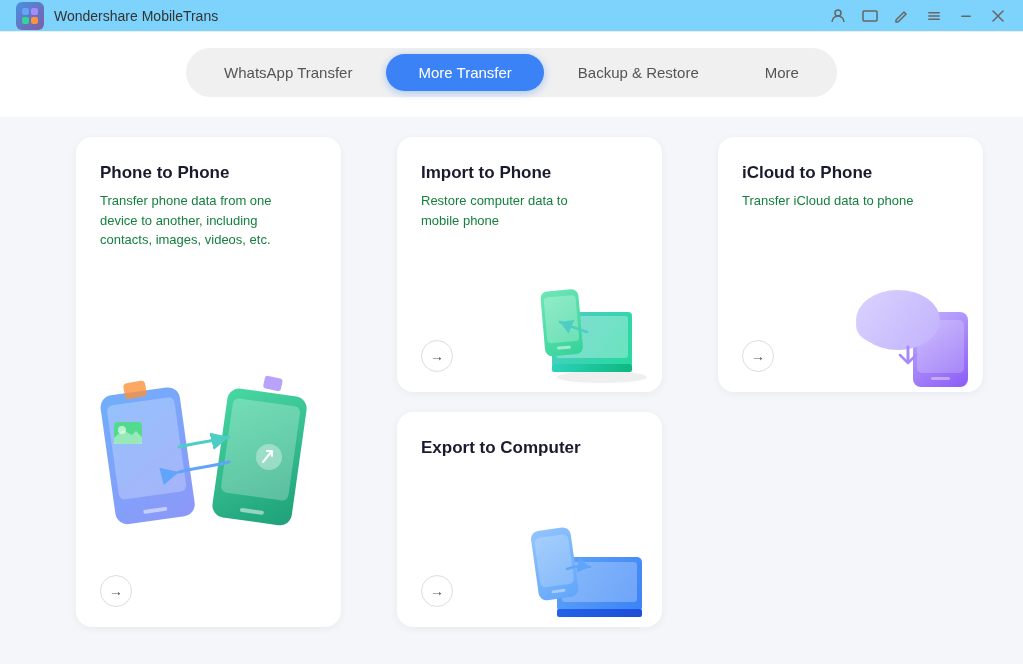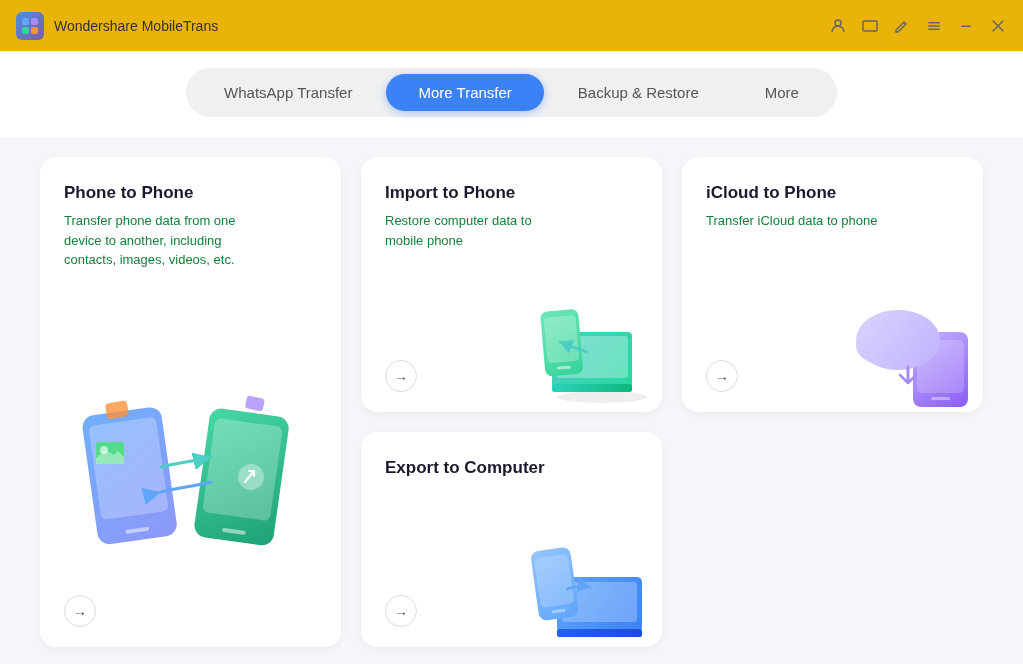"Wondershare MobileTrans" .titlebar { background: #eab308 -> #7dd3fc; height: 52px -> 32px }
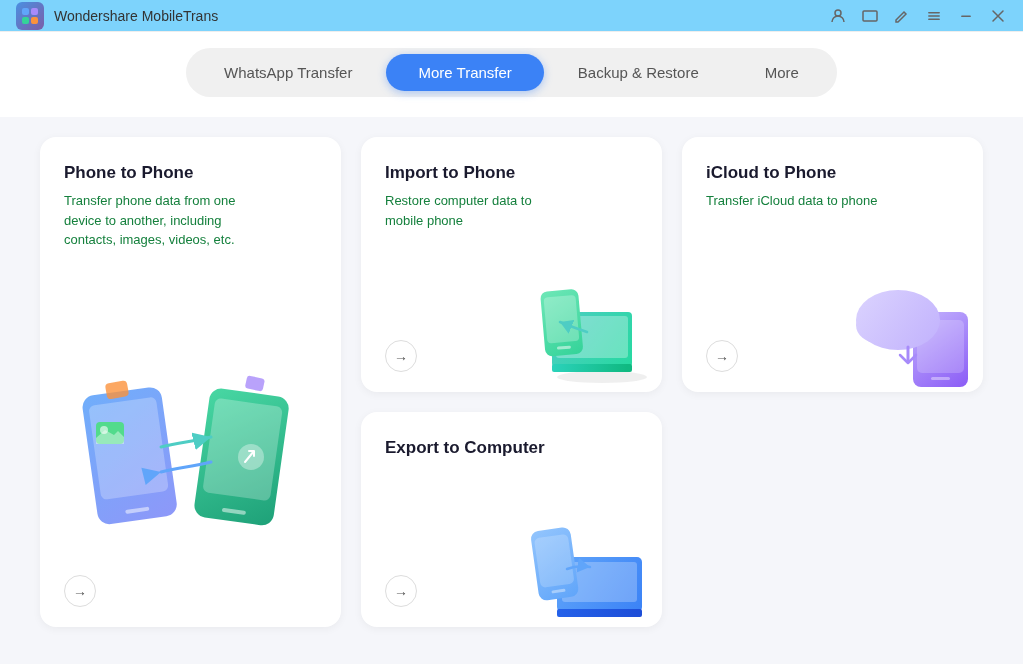"Phone to Phone" .card { margin-left: none -> 36px }
